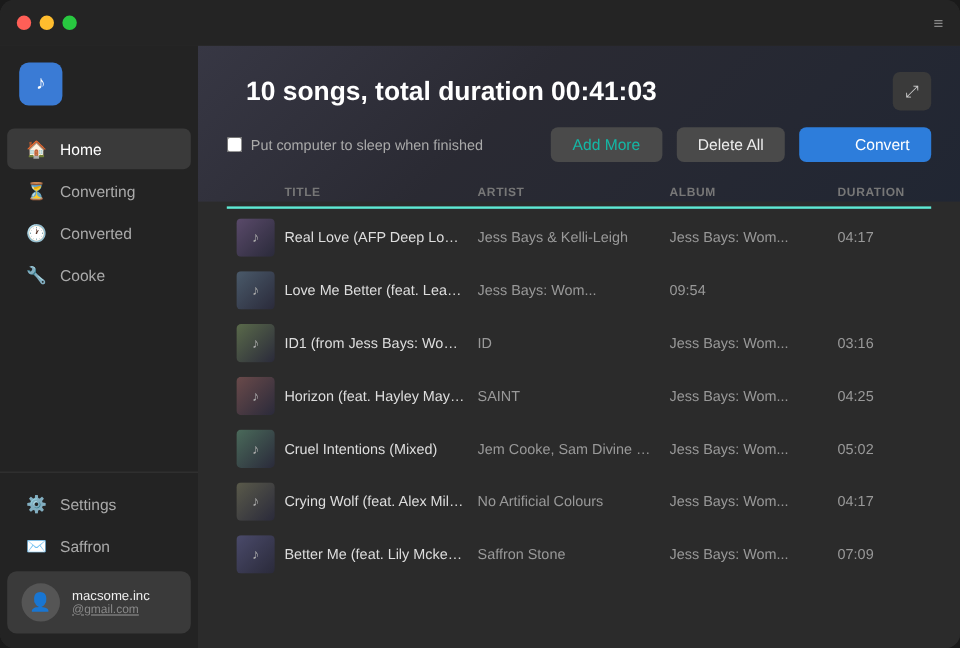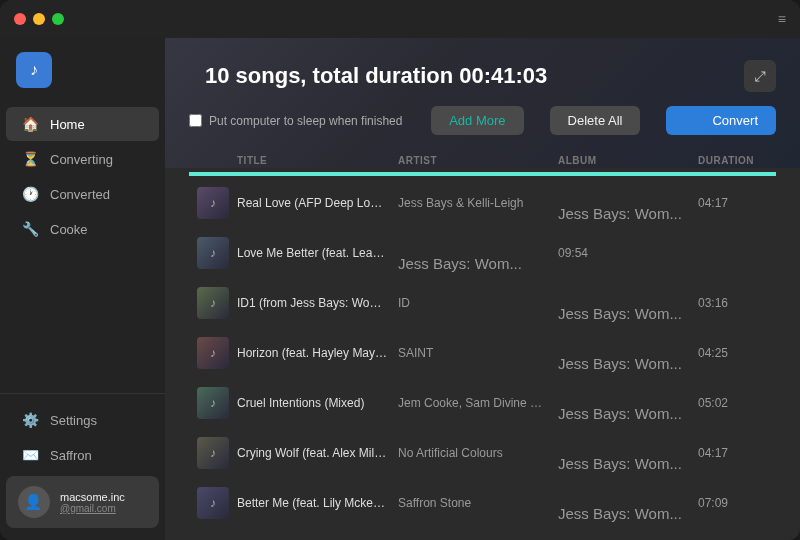"Put computer to sleep when" .toolbar { gap: 26px -> 12px }
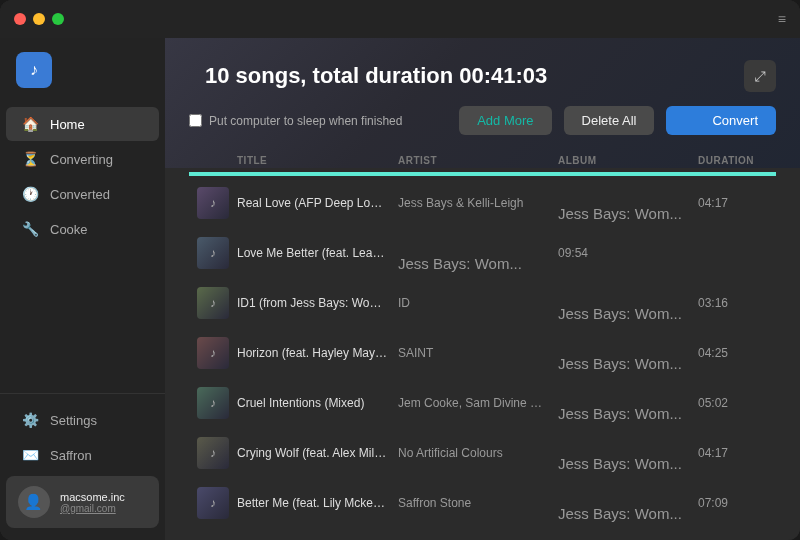"TITLE" .table-header { border-bottom: 4px solid #5eead4 -> 2px solid #5eead4 }
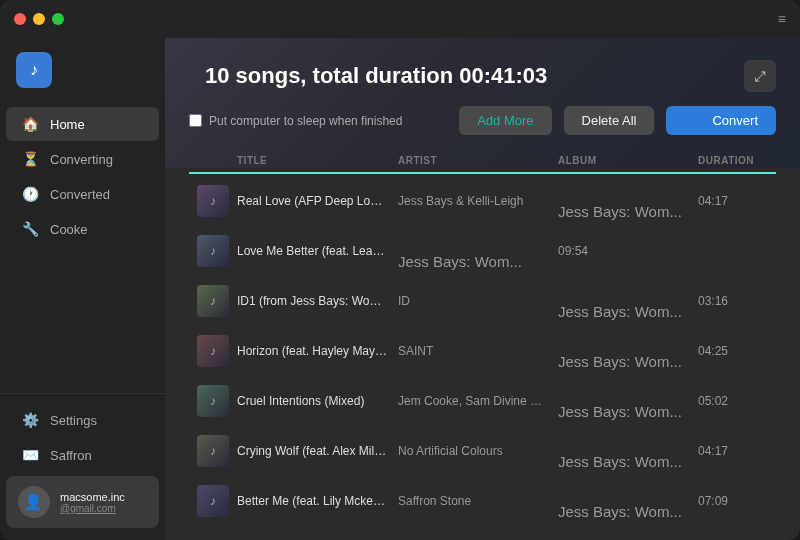"Jess Bays: Wom..." .song-album-text { font-size: 15px -> 12px; margin-top: 21px -> none }
